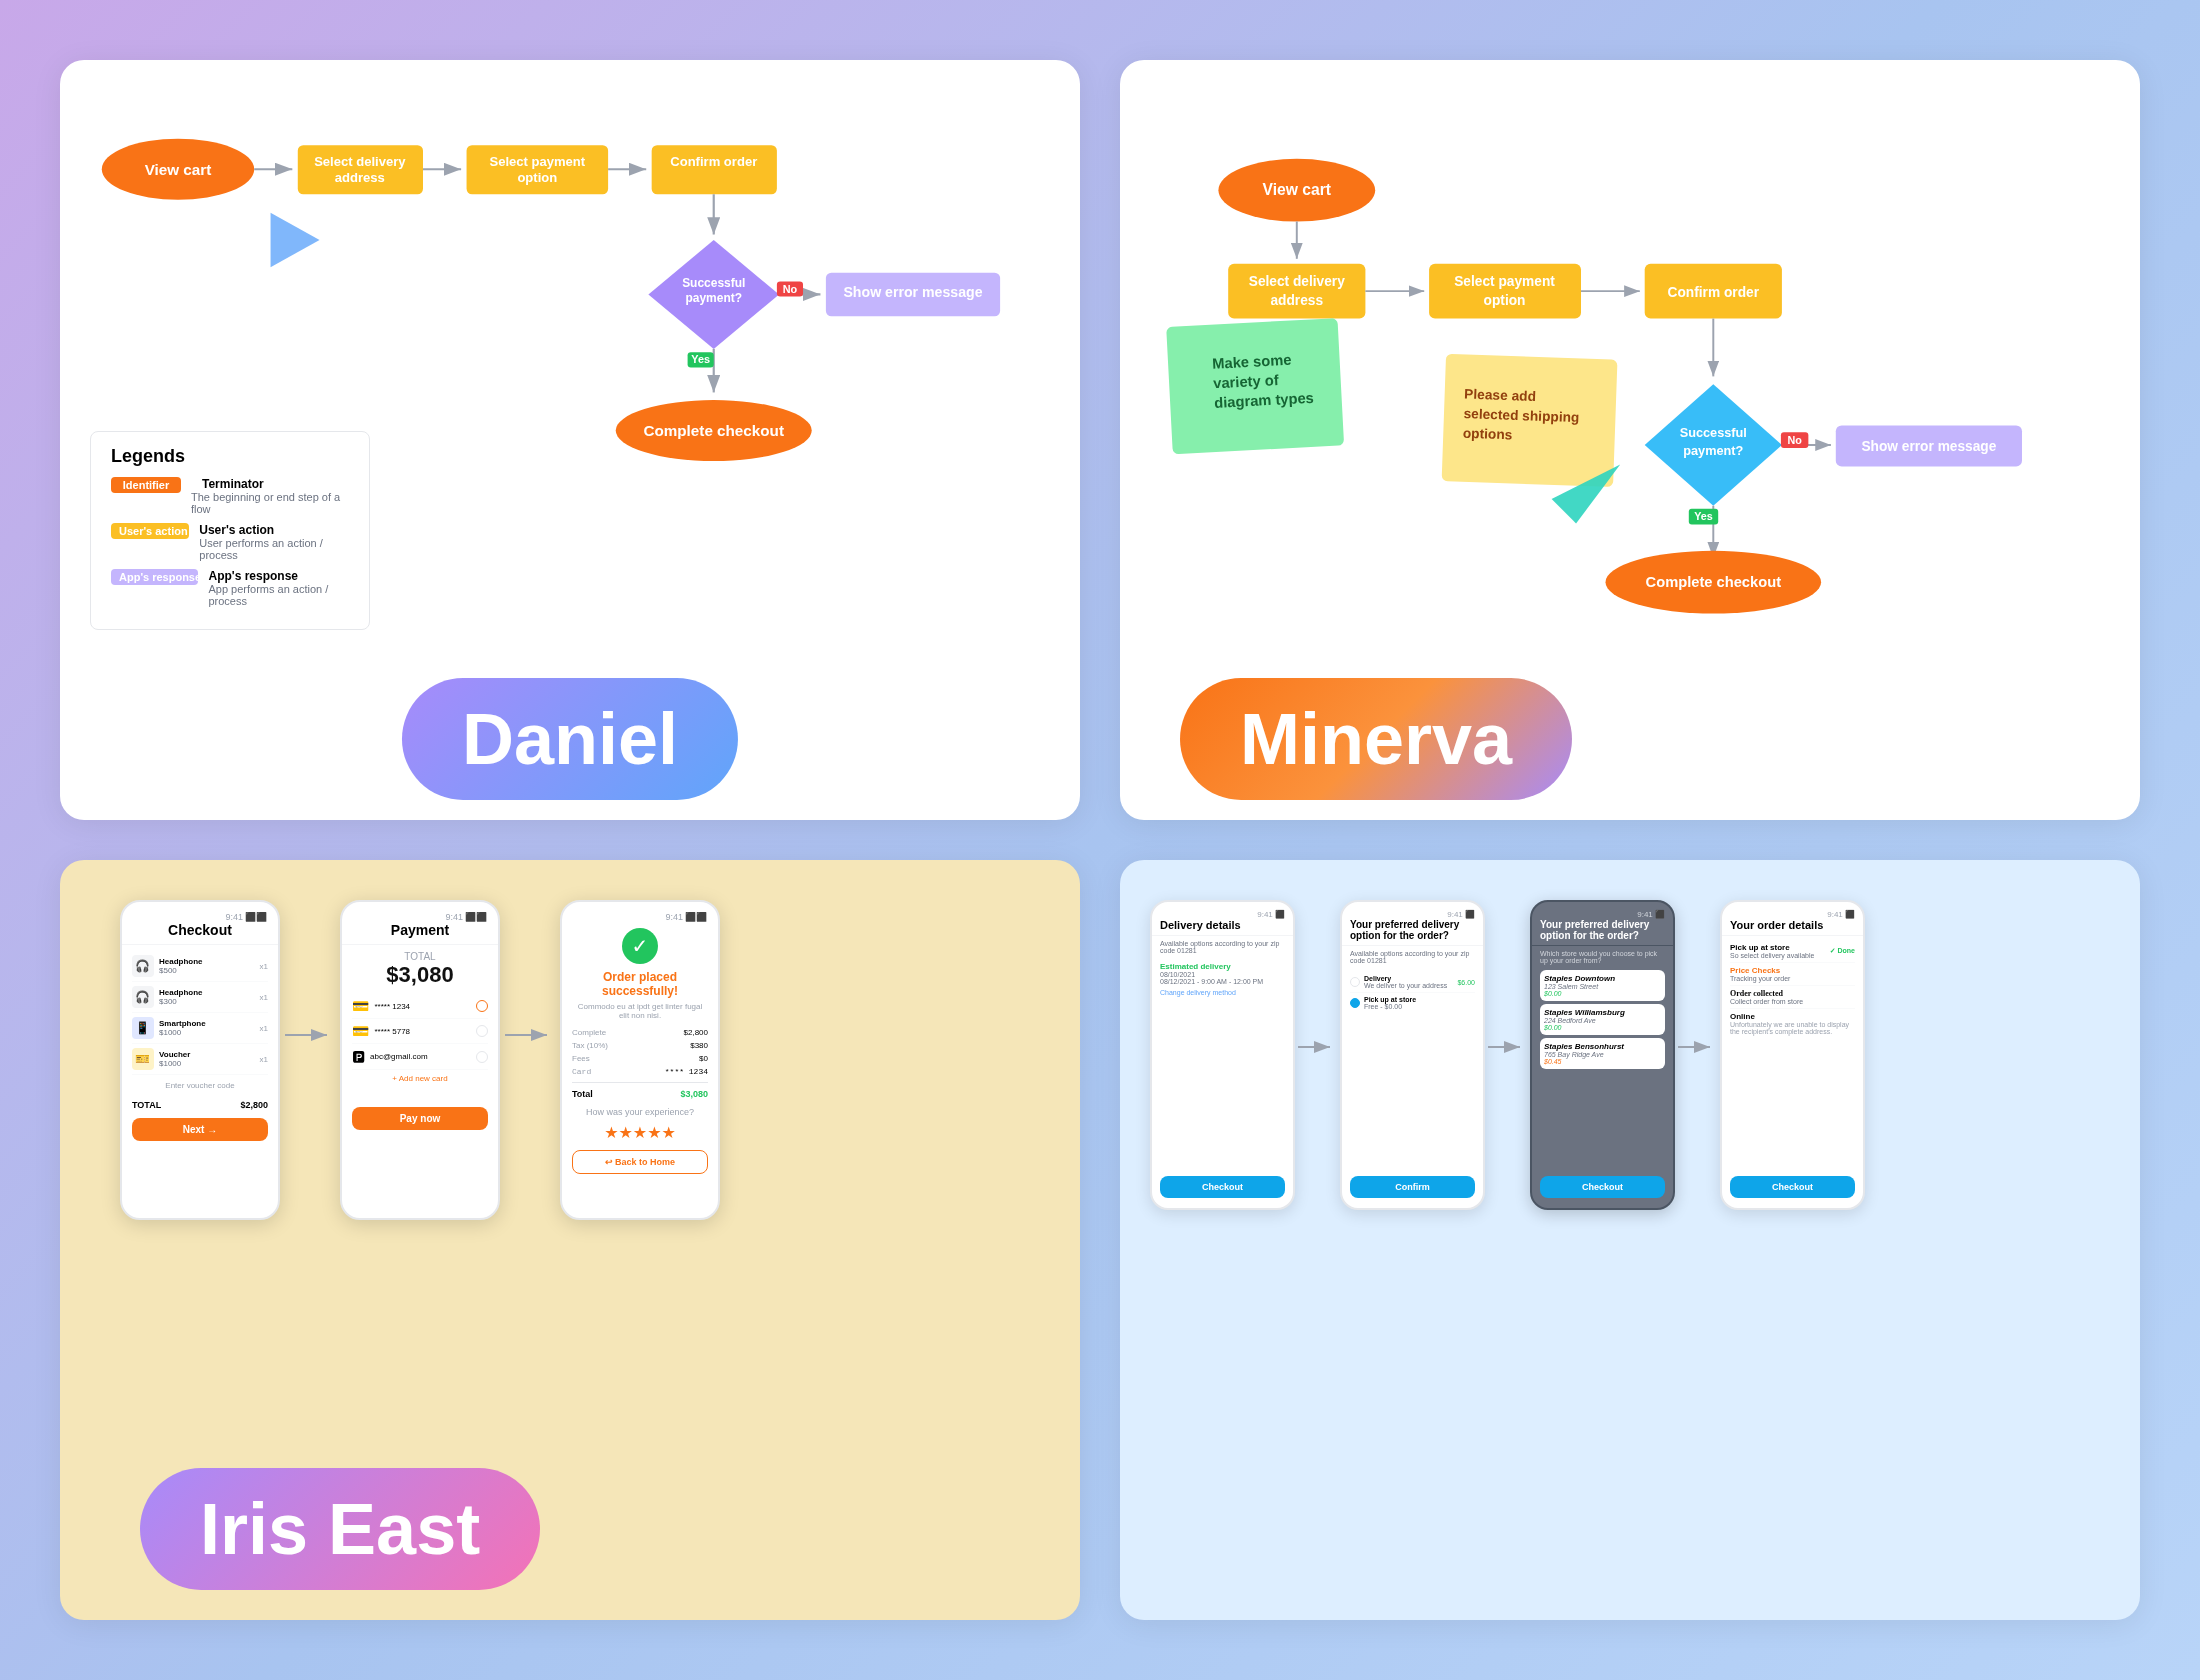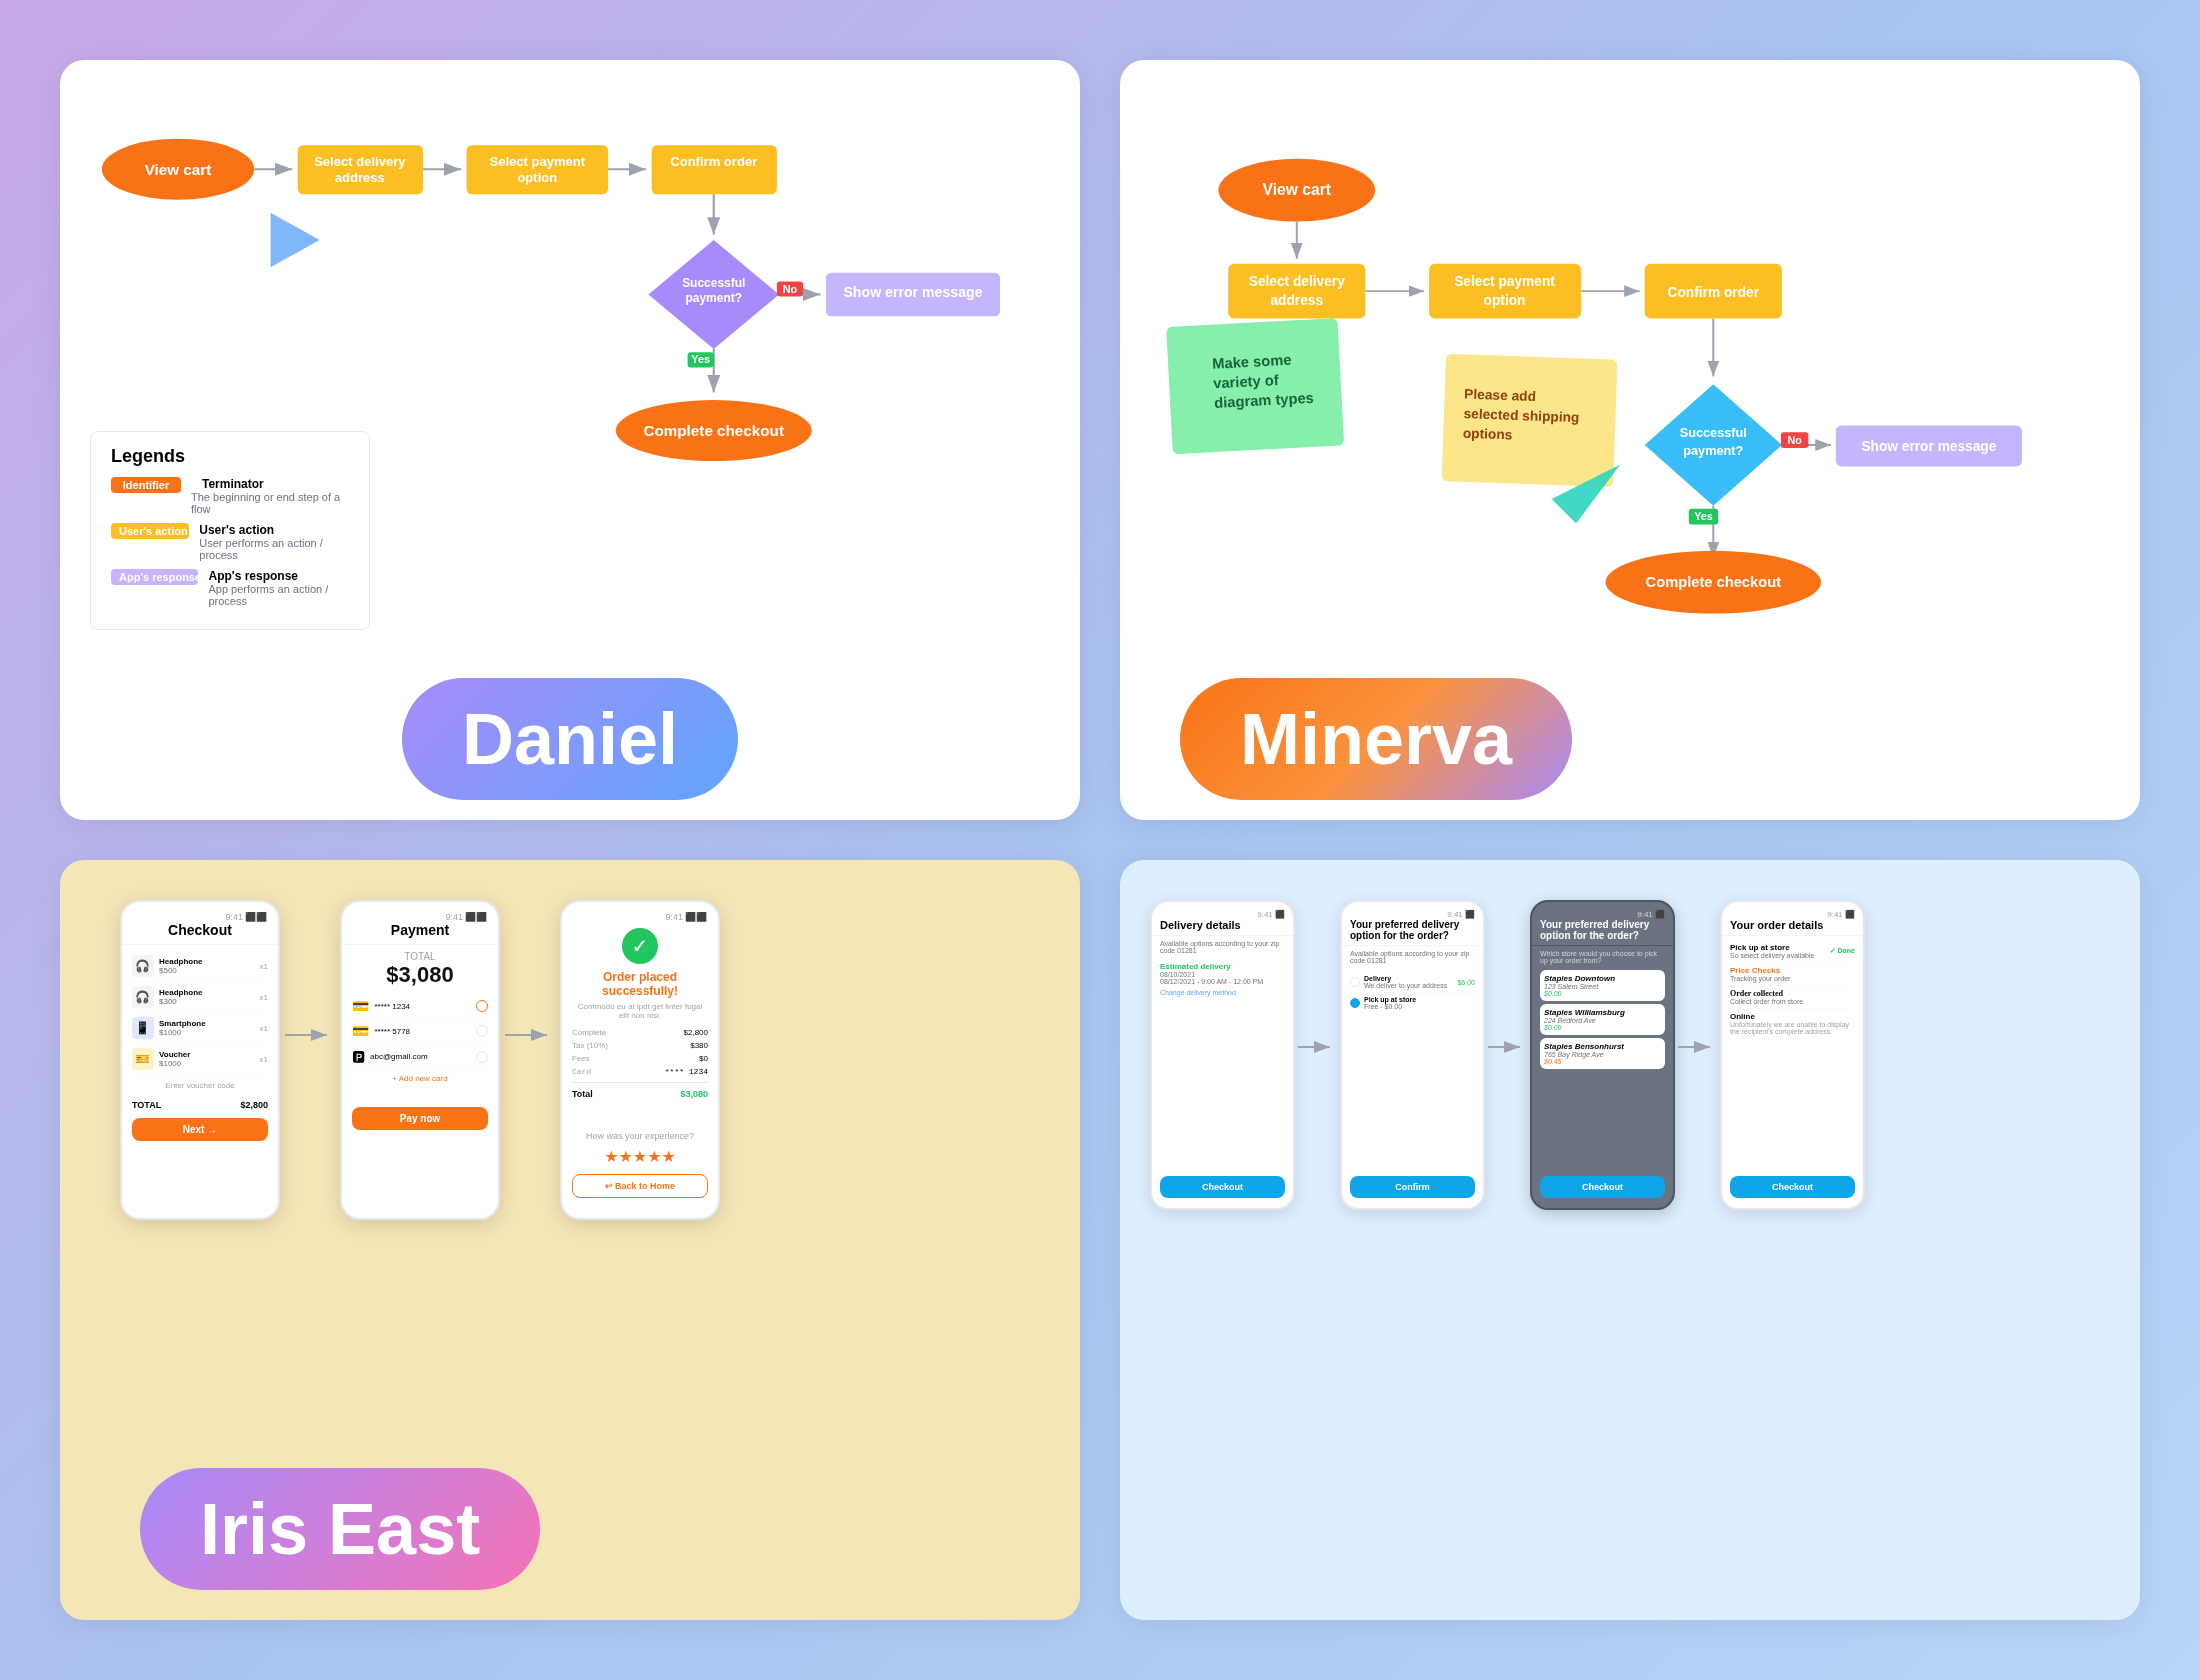"How was your experience?" div { margin-top: 24px -> none }
